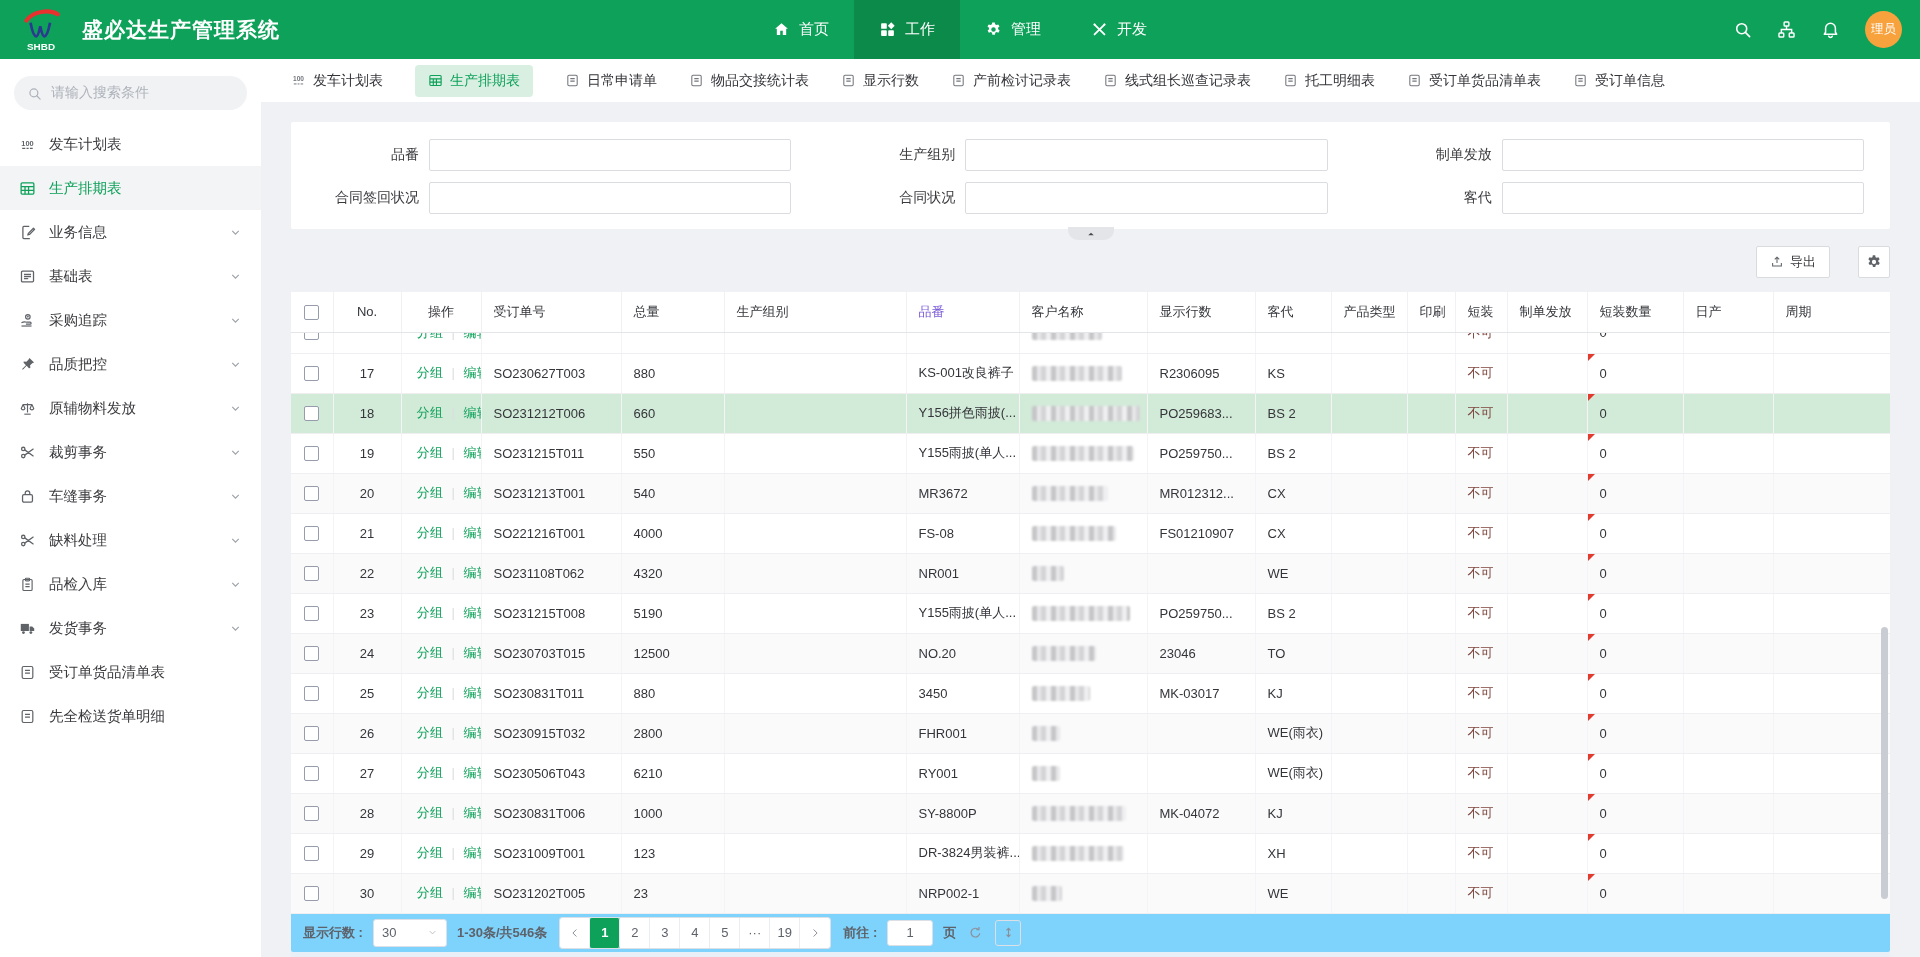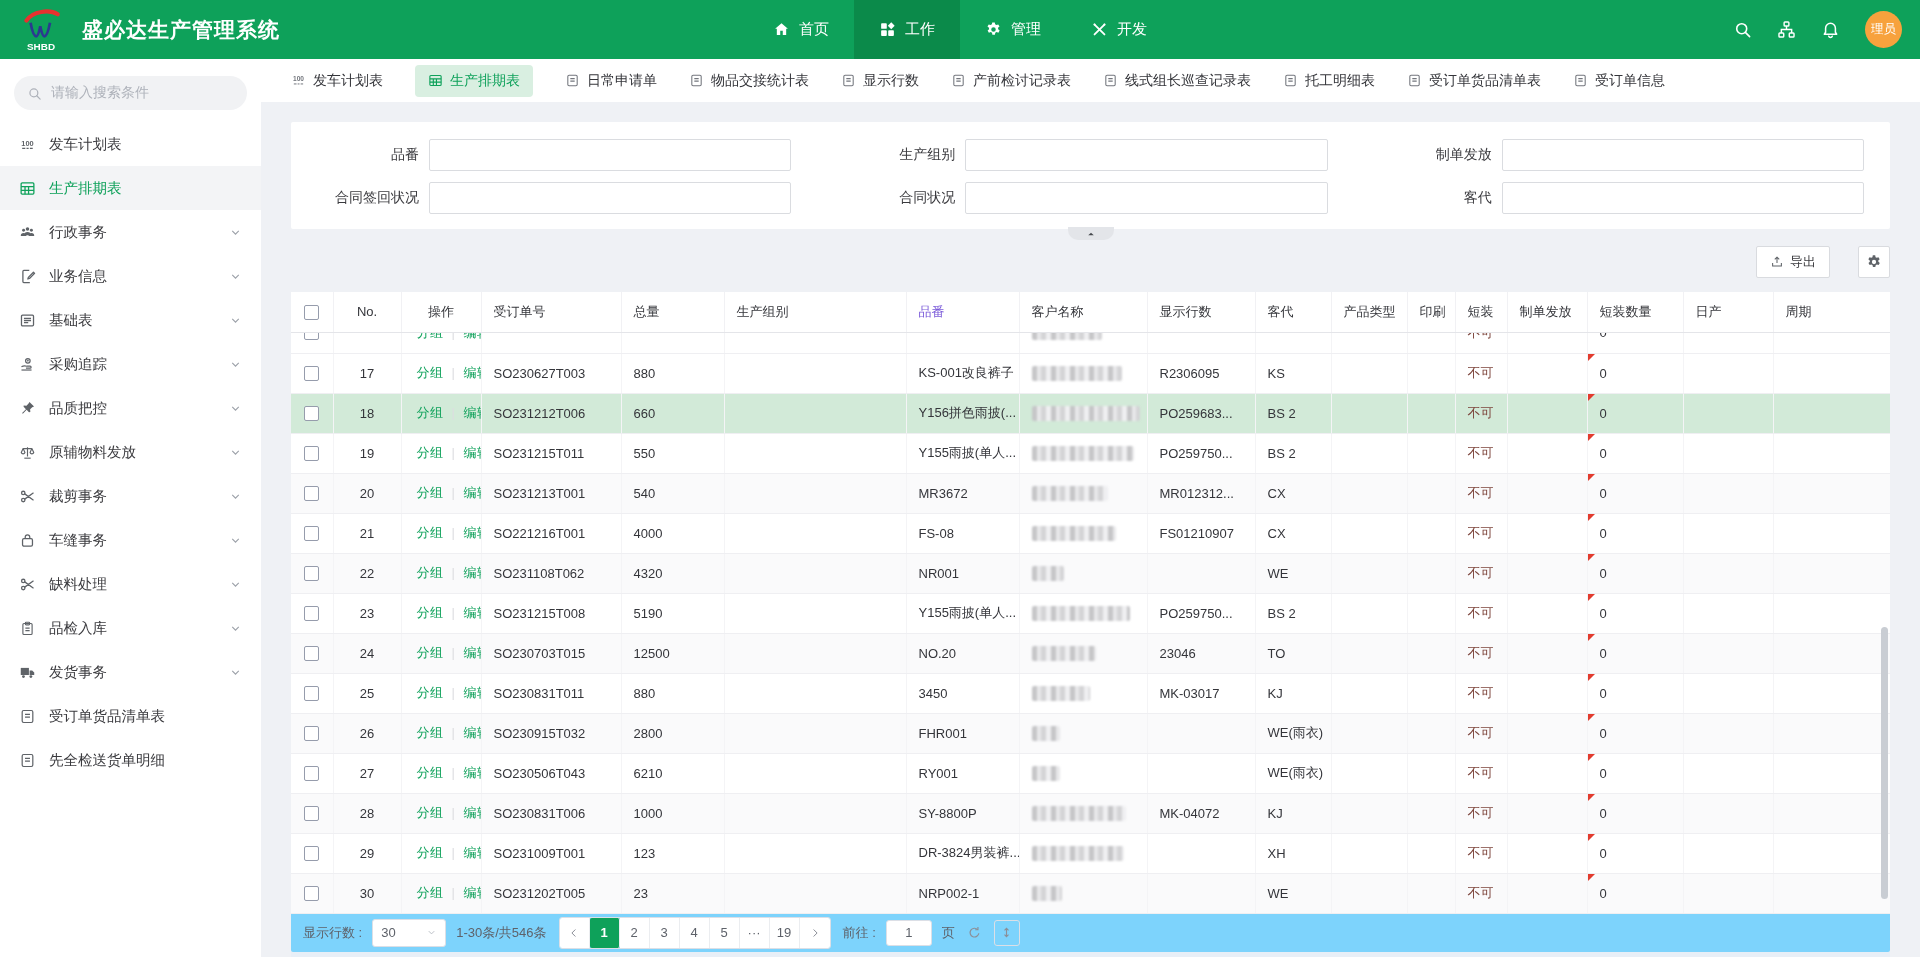"行政事务" div.menu-item { html: <div> <span> <svg> <circle></circle> <circle></circle> <circle></circle> <path></path> </svg> </span> <span>行政事务</span> <span> <svg> <path></path> </svg> </span> </div> -> none }
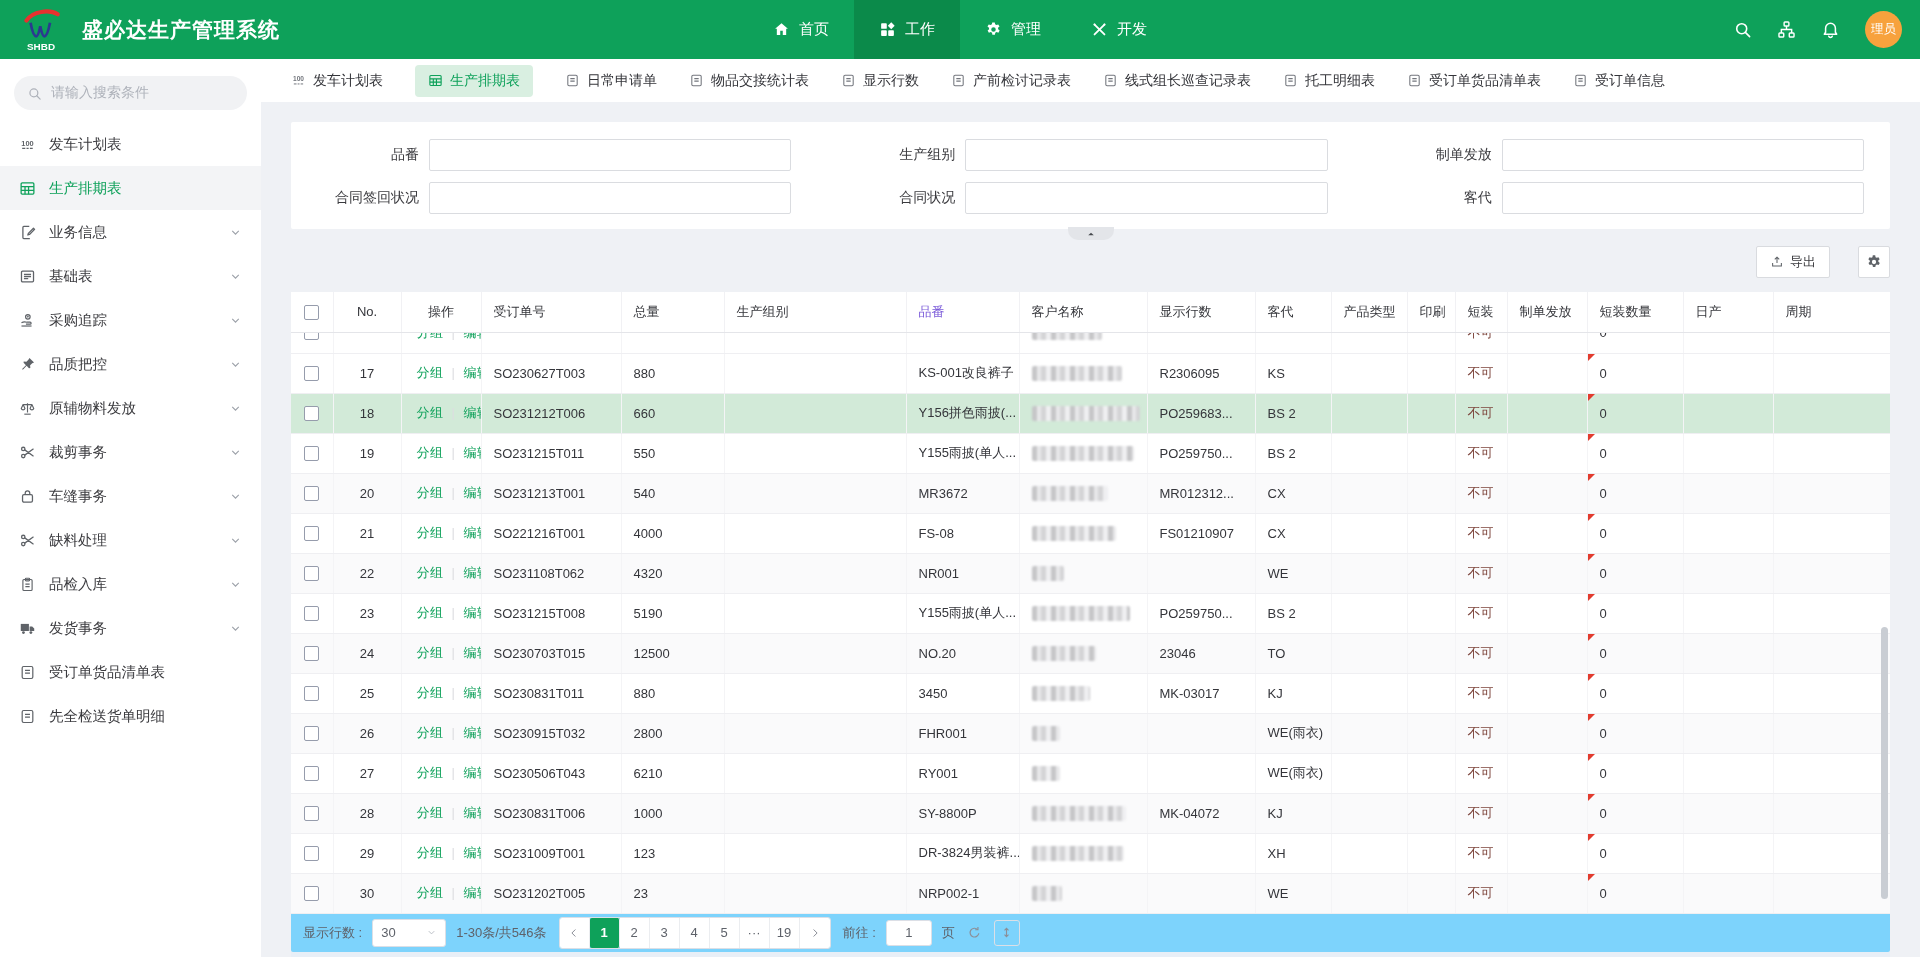"显示行数 :" .pg-text { font-weight: none -> bold }
